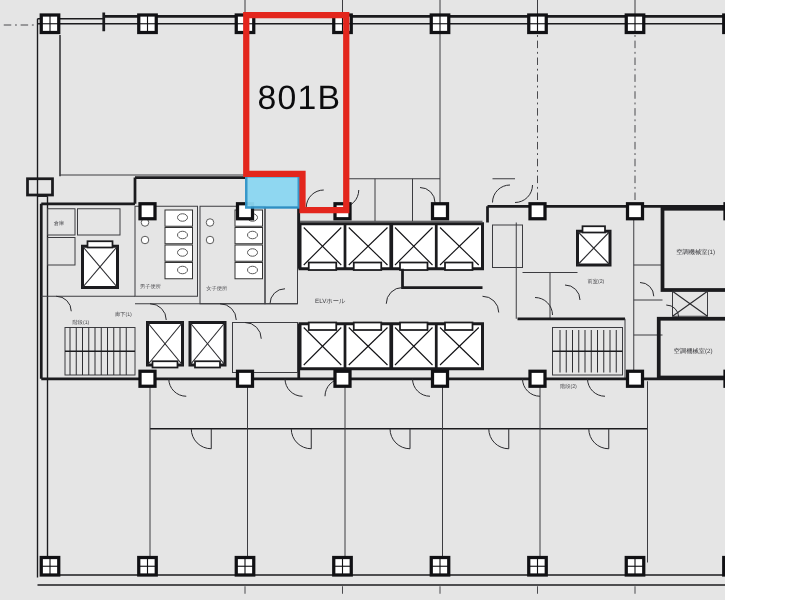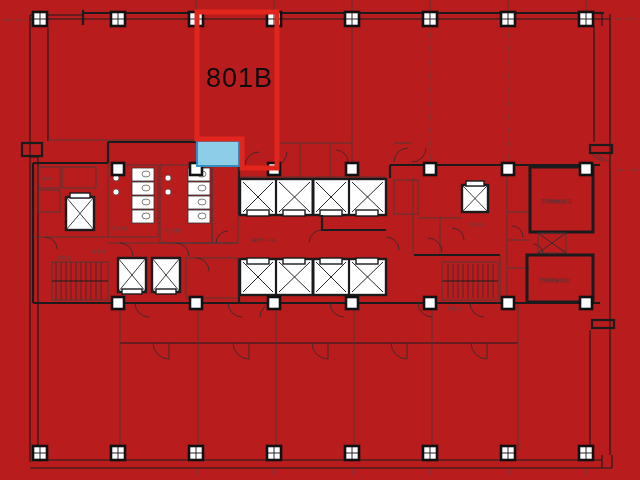"801B" #stage { background: #b91c1c -> #e5e5e5; width: 640px -> 580px }
